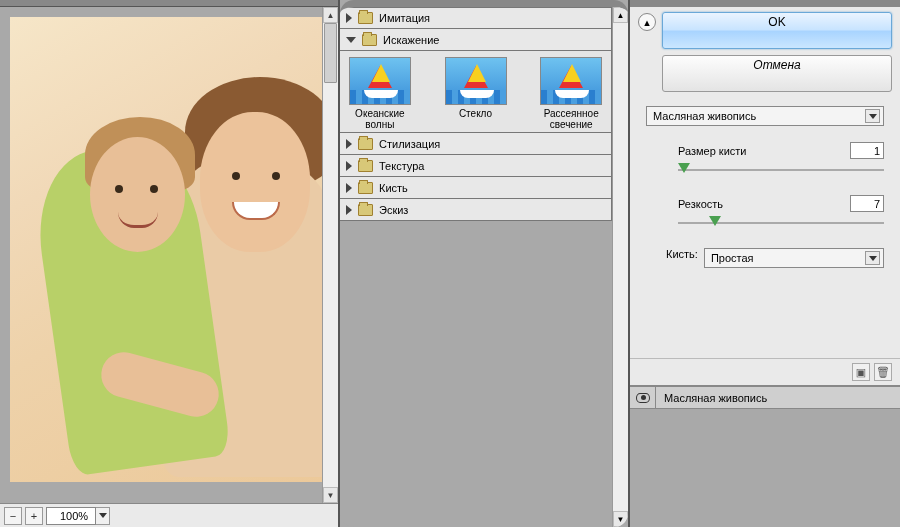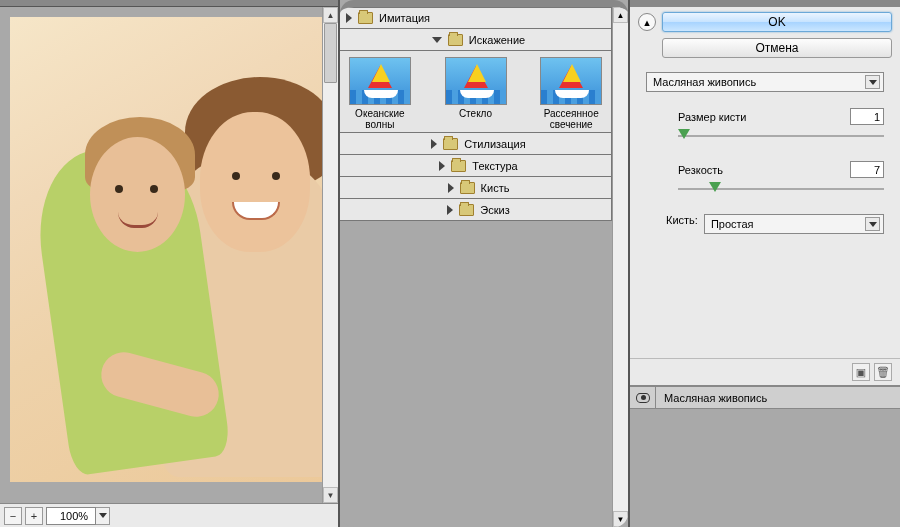"OK" .big-btn { height: 20px -> 37px }
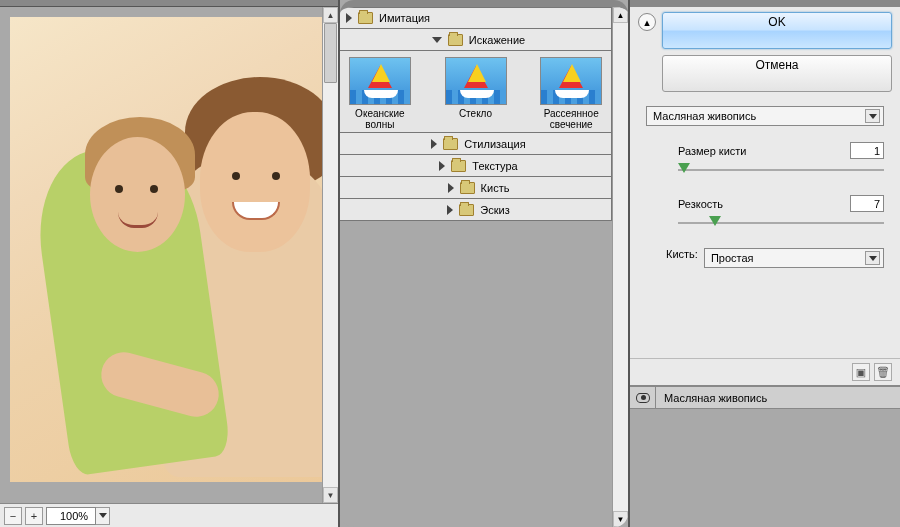"Искажение" .cat-row + .cat-row, .thumbs + .cat-row { justify-content: center -> none }
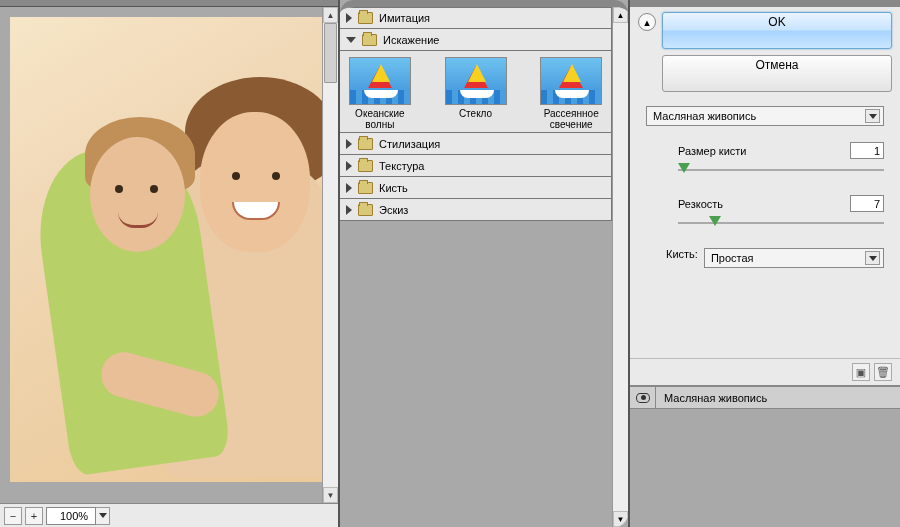"Отмена" .btn-row2 { font-style: none -> italic }
